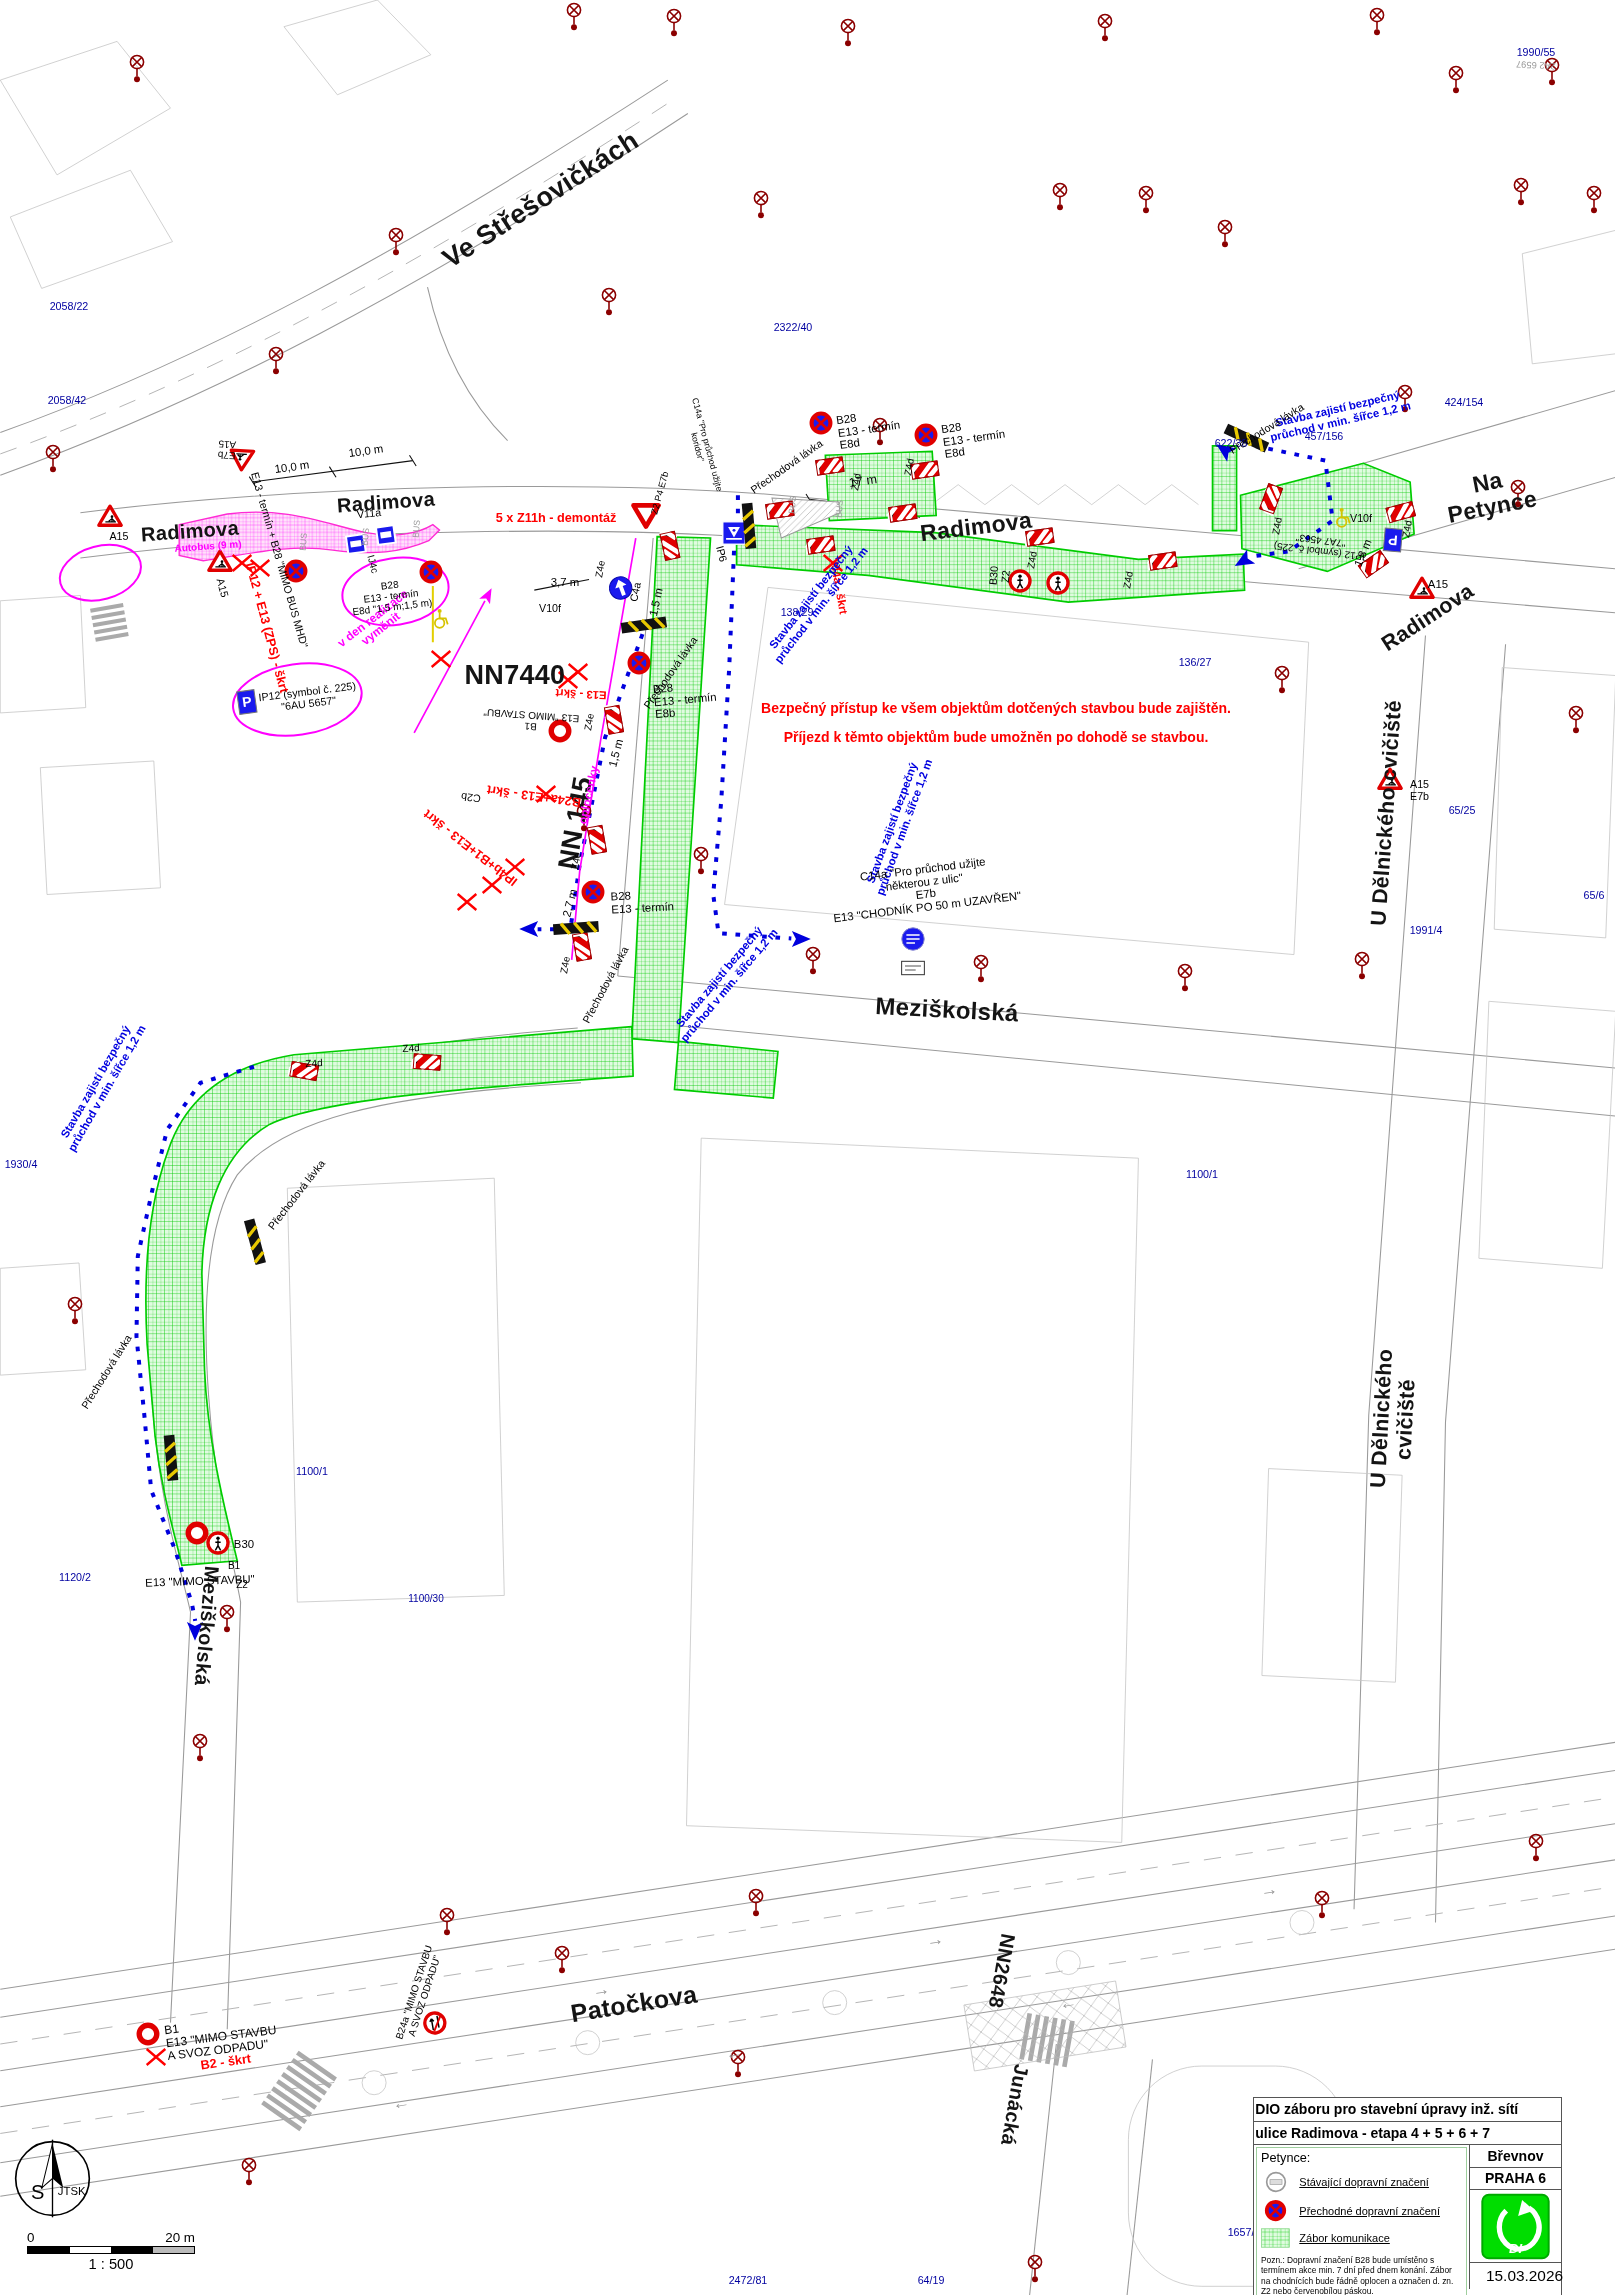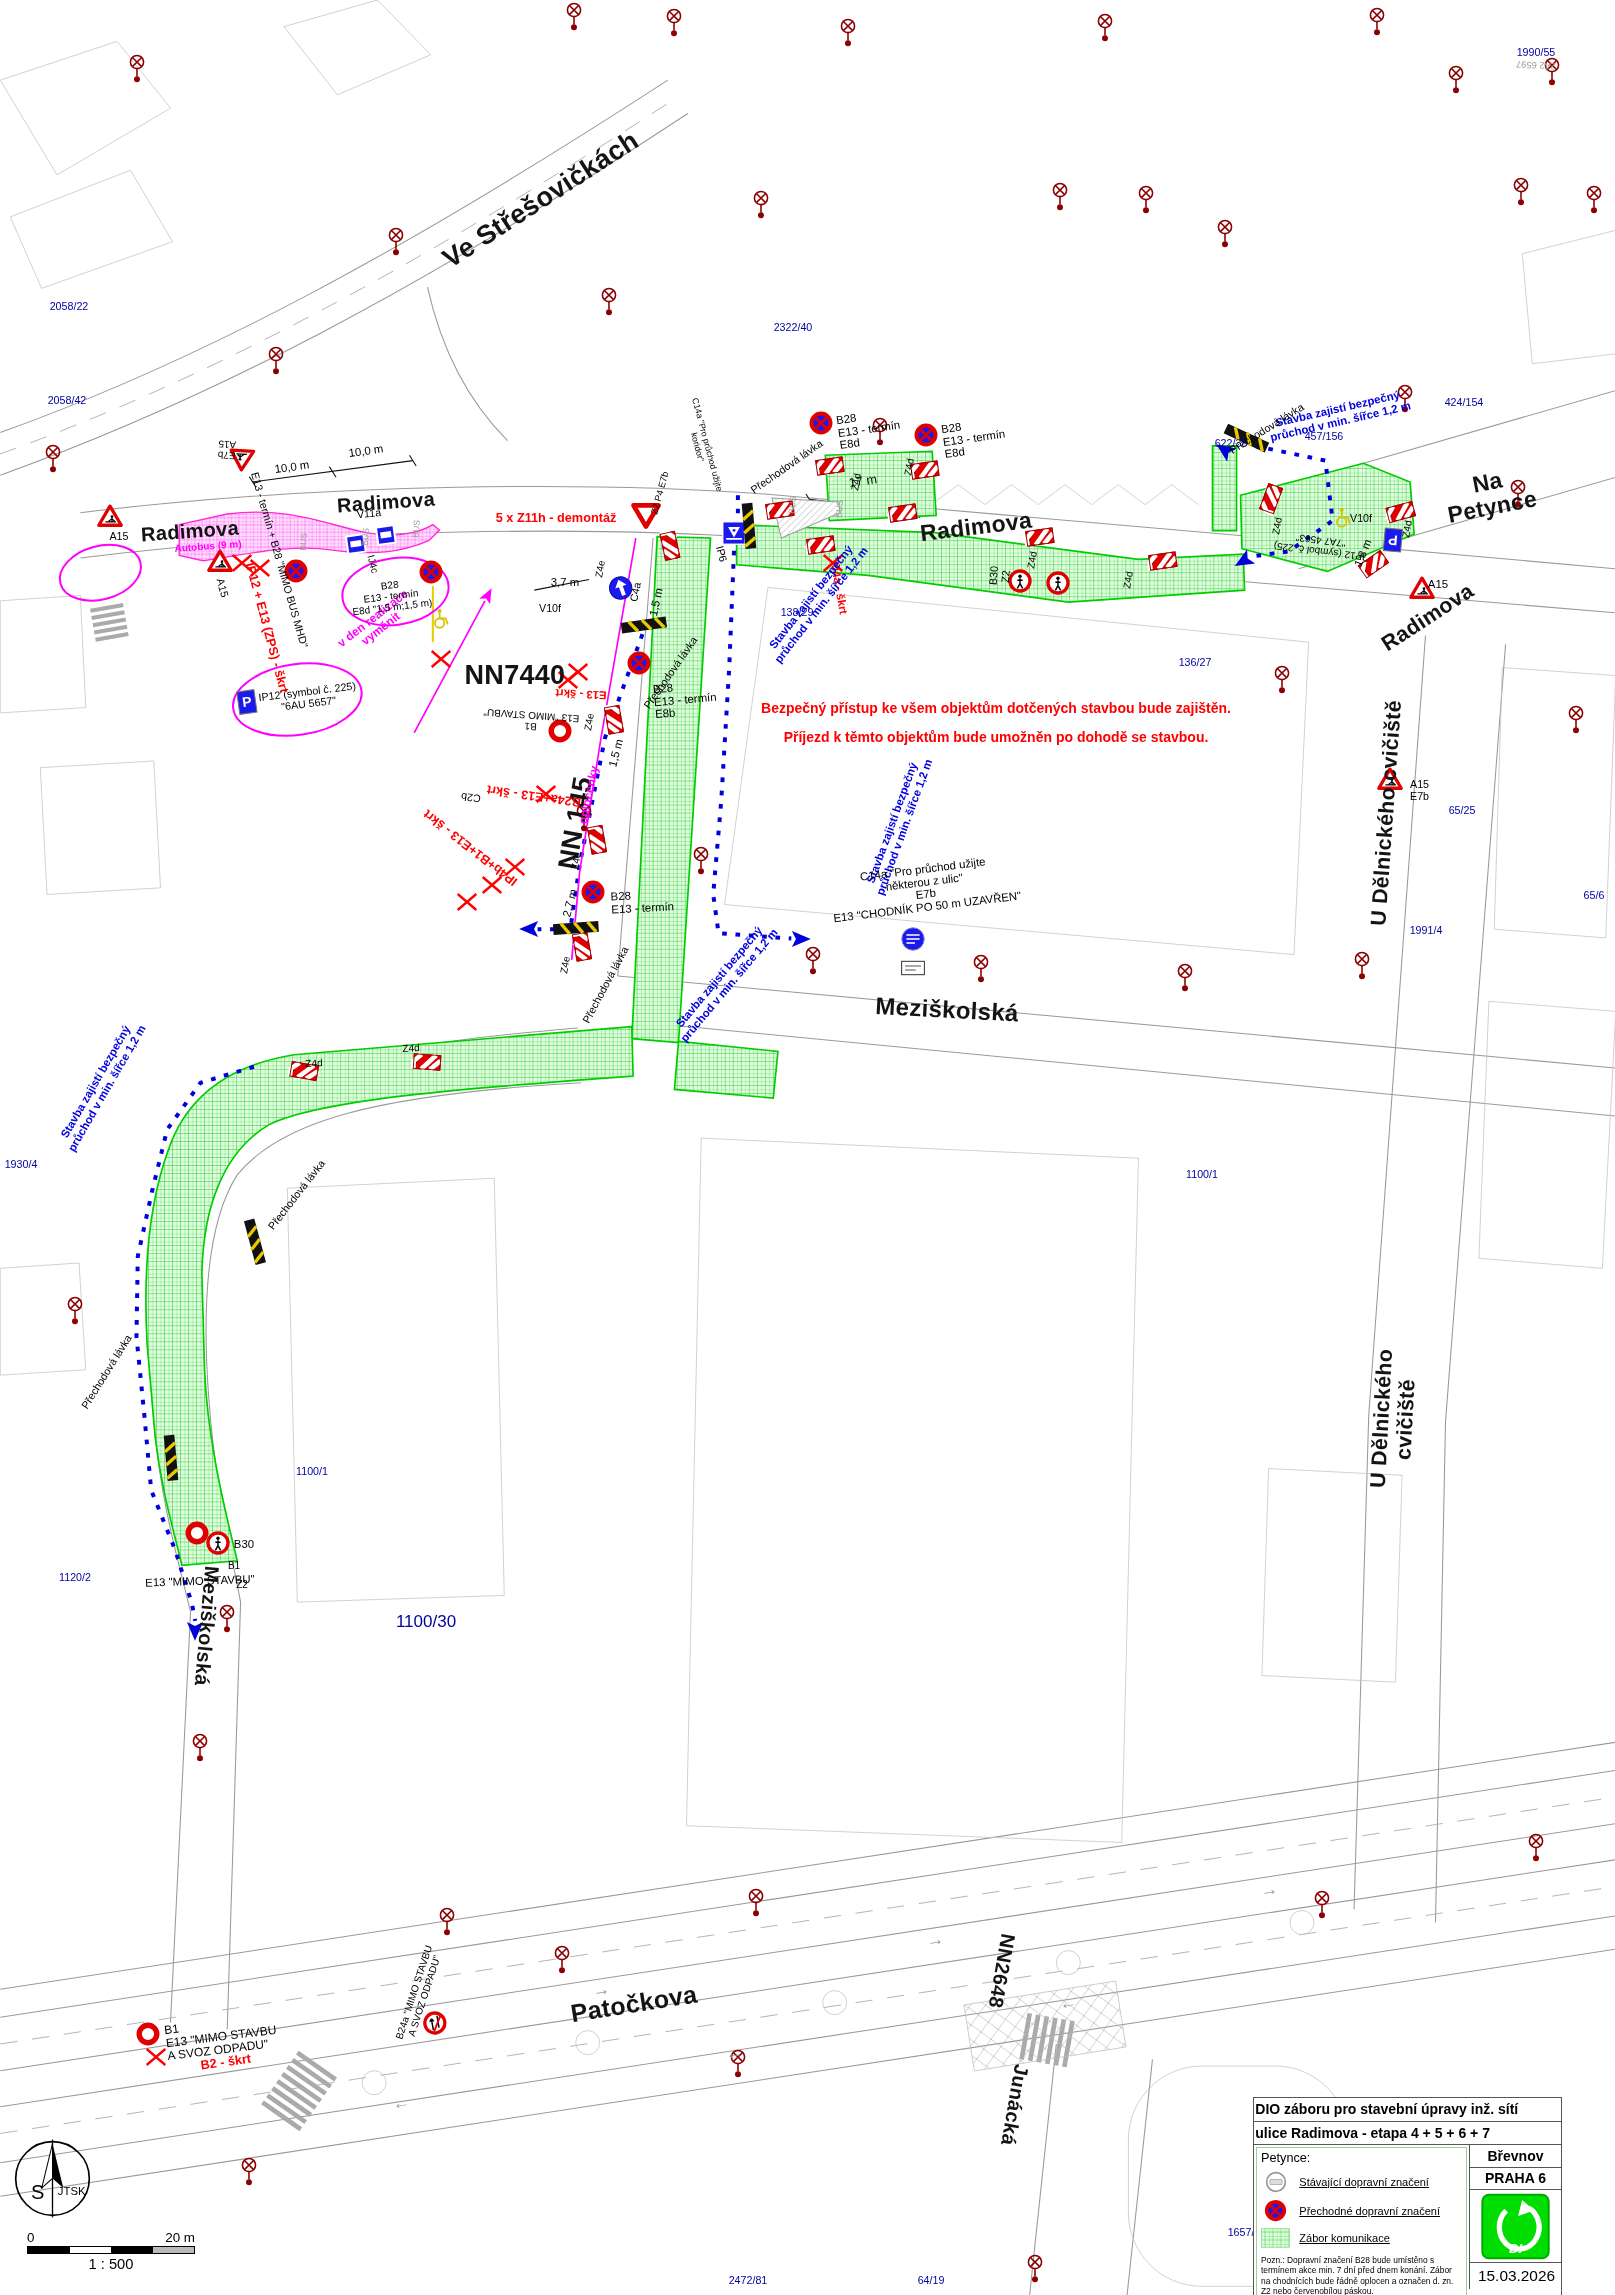"1100/30" div.lbl { font-size: 17px -> 10px; margin-top: 24px -> none }
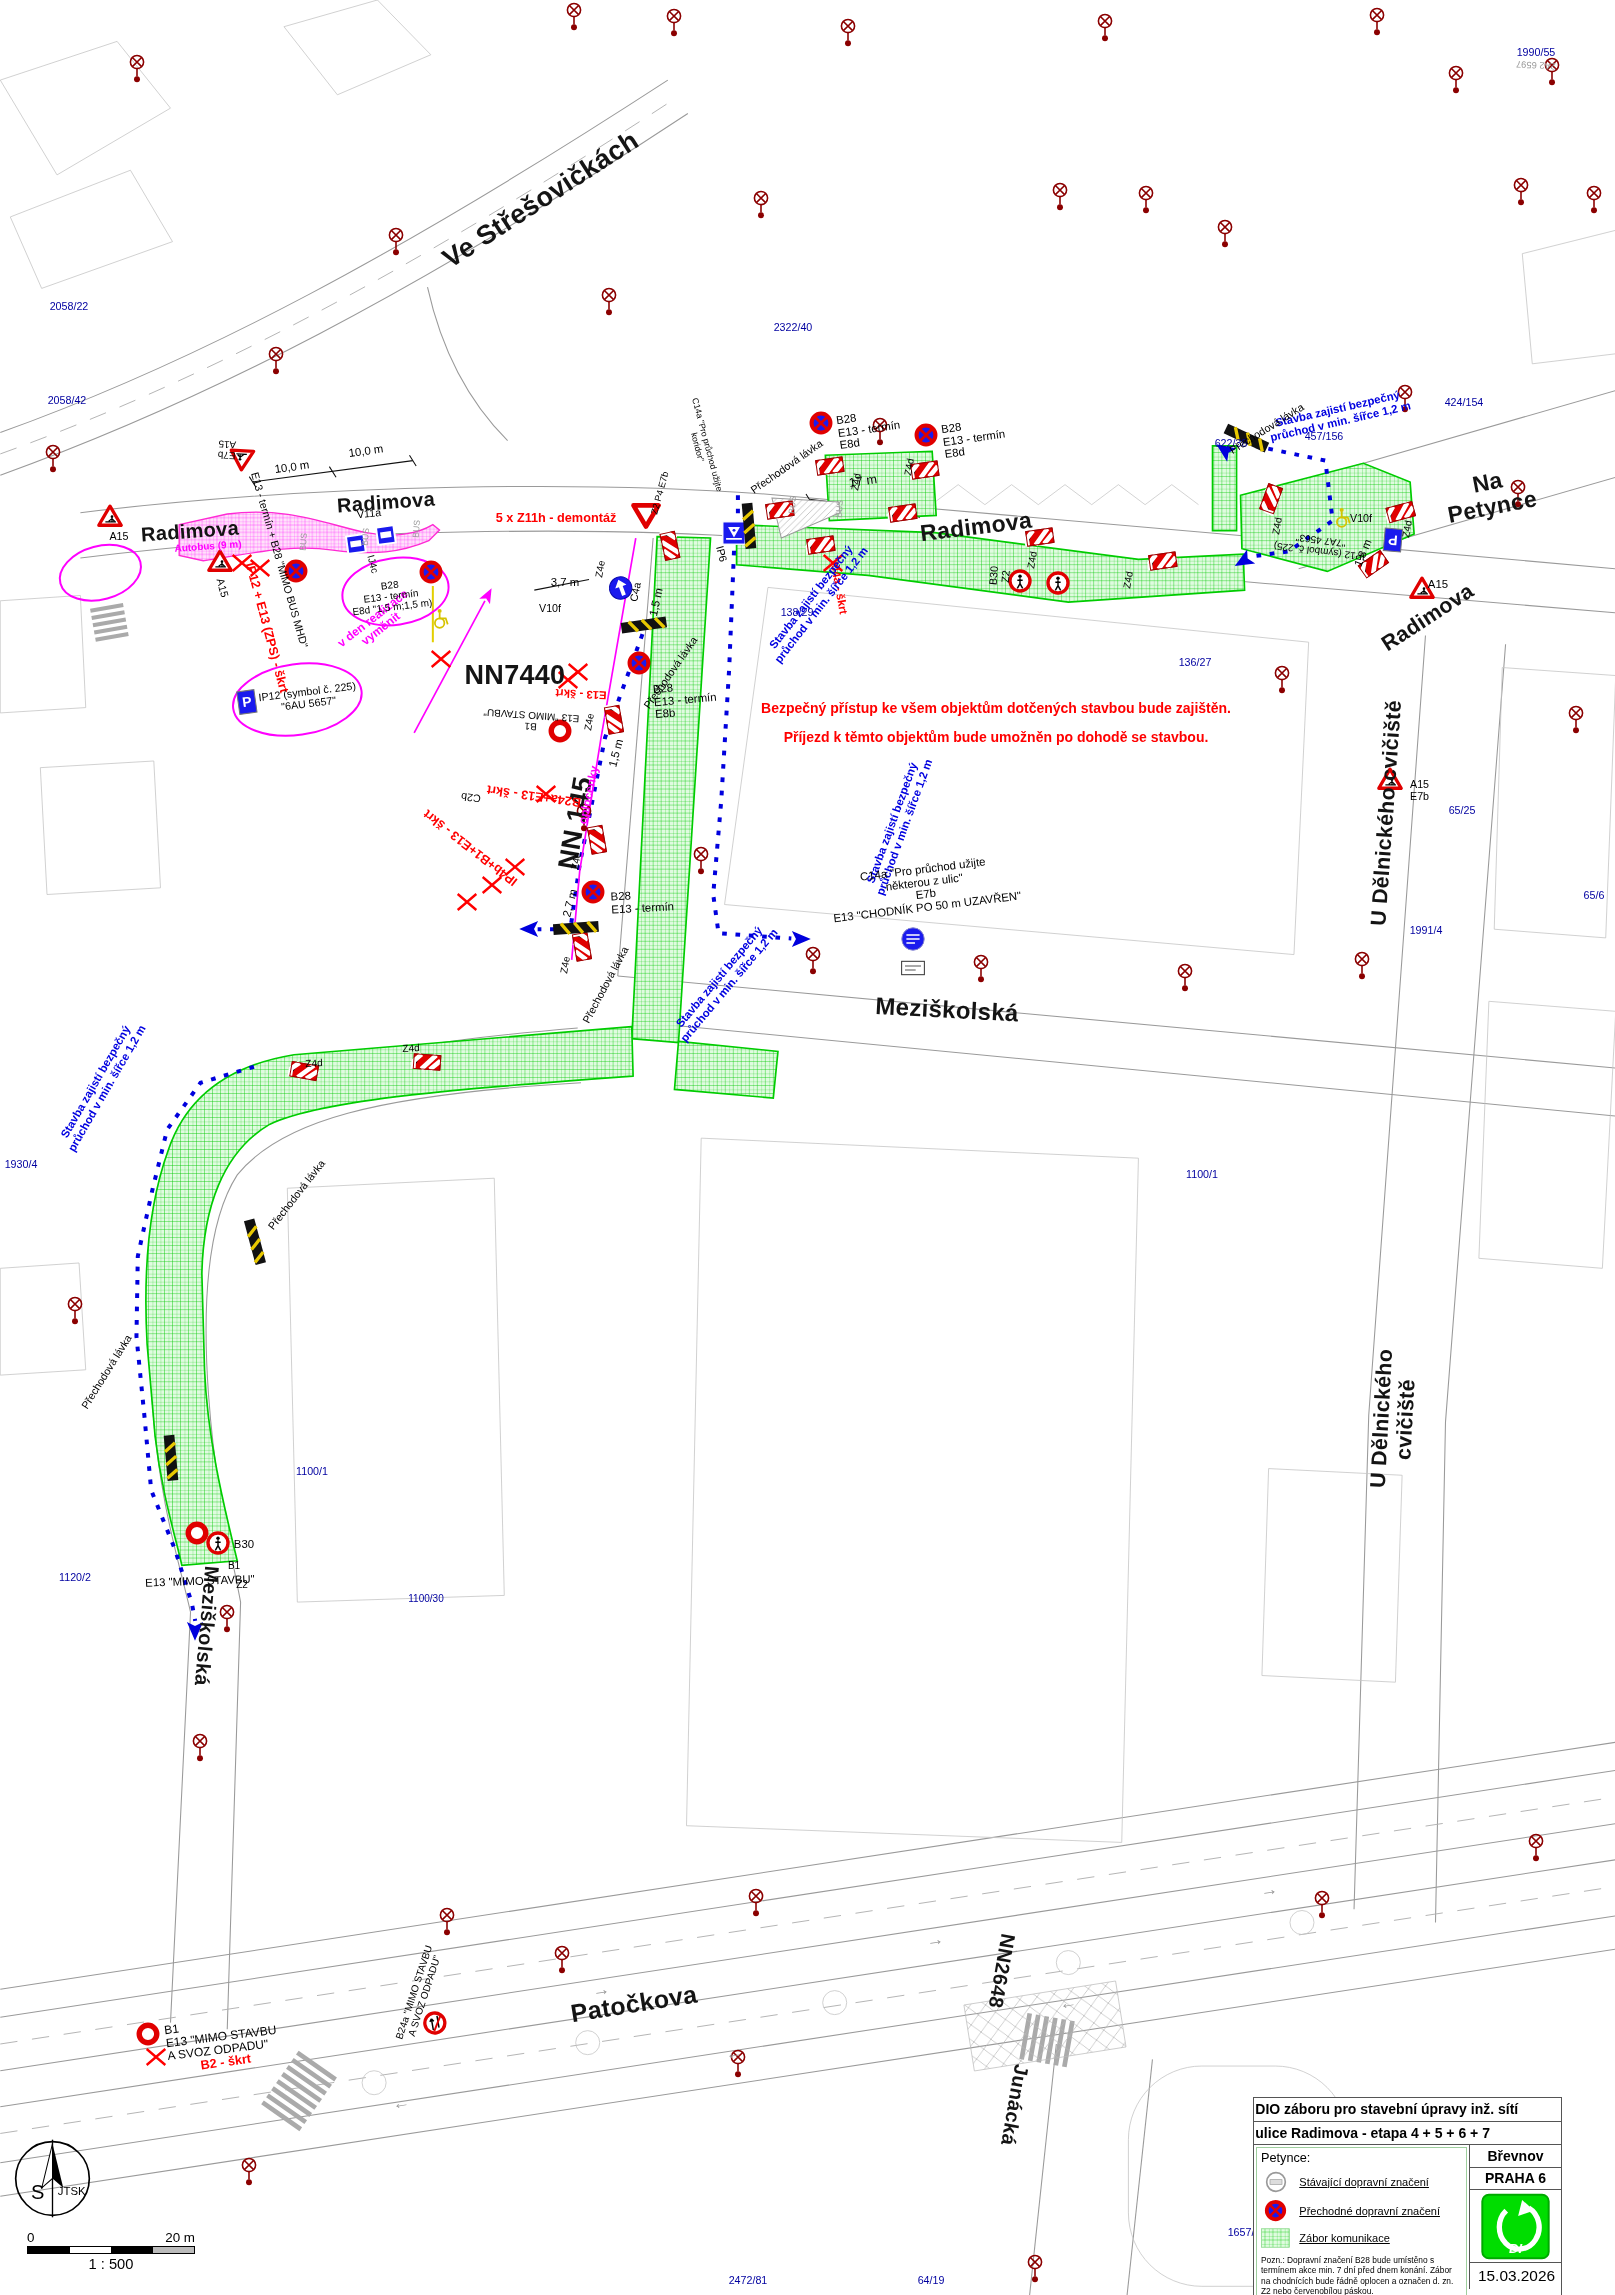"15.03.2026" .tb-date { padding: 4px 8px -> 4px 16px }
